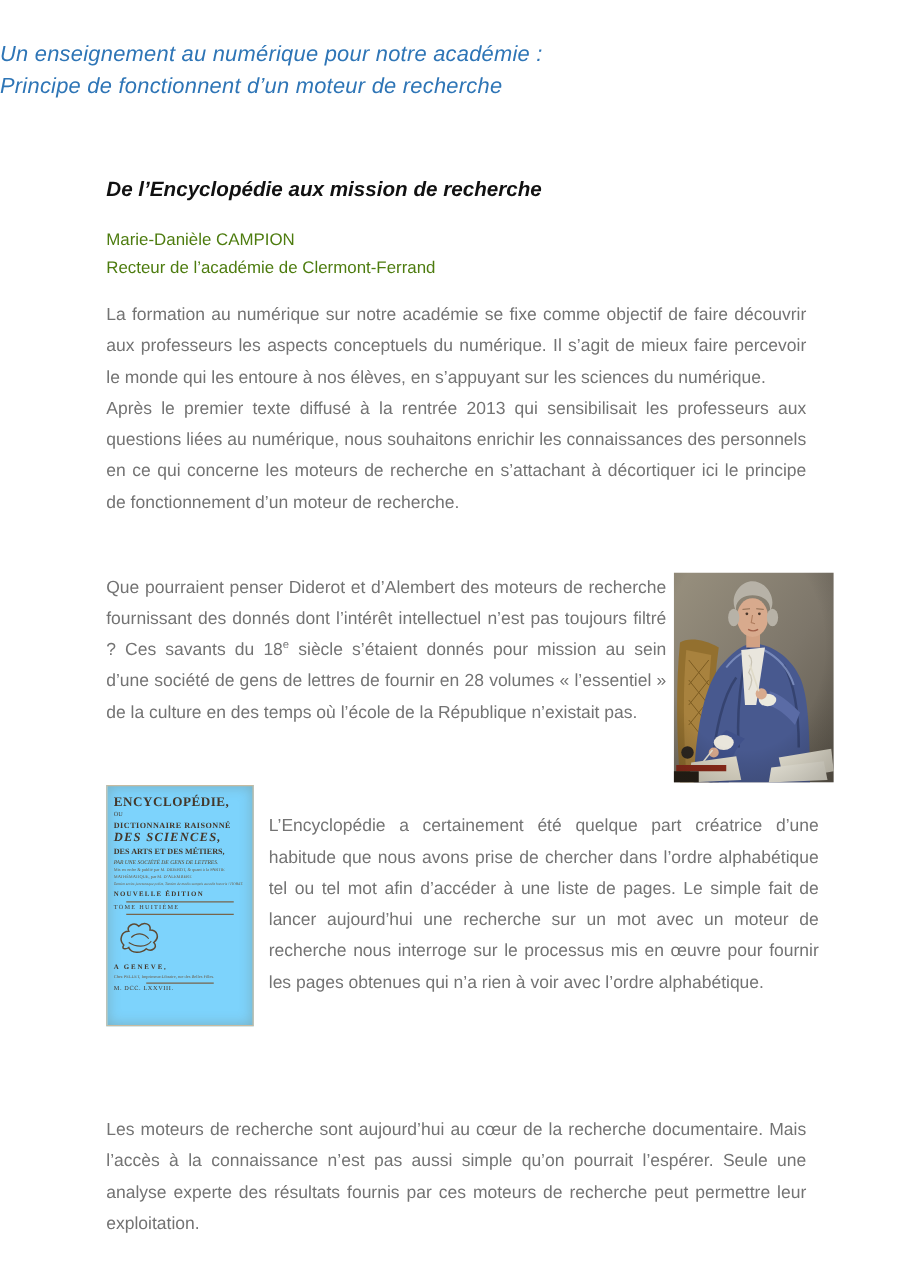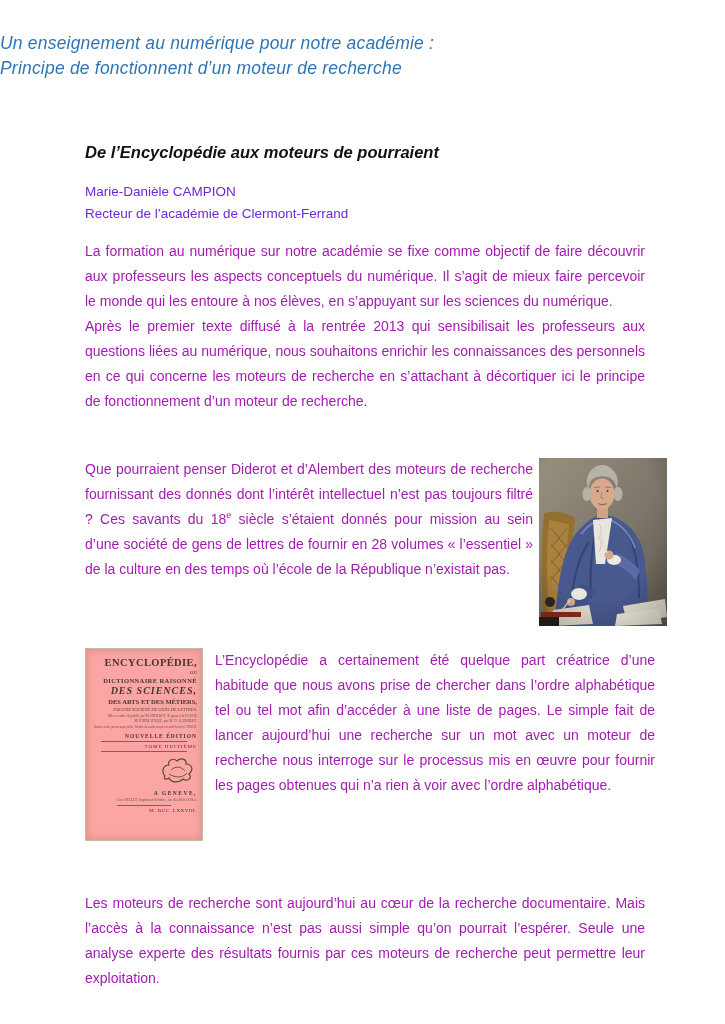"De l’Encyclopédie aux moteurs de" div.doc-heading { text: moteurs de pourraient -> mission de recherche }
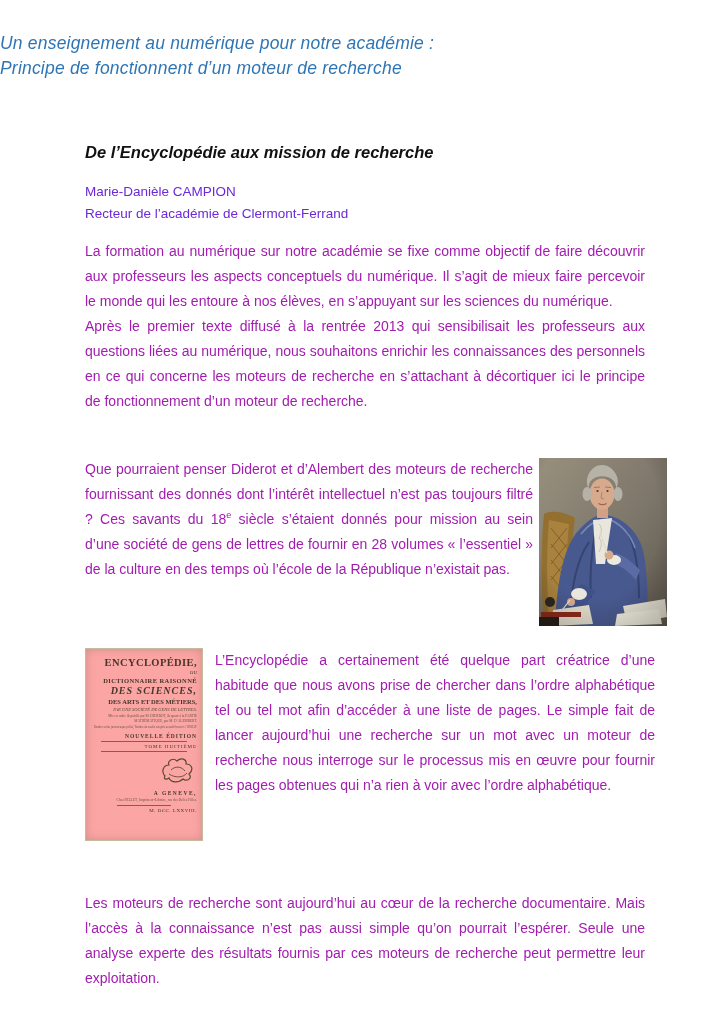"Marie-Danièle CAMPION" .byline { color: #6d28d9 -> #4d7c0f }
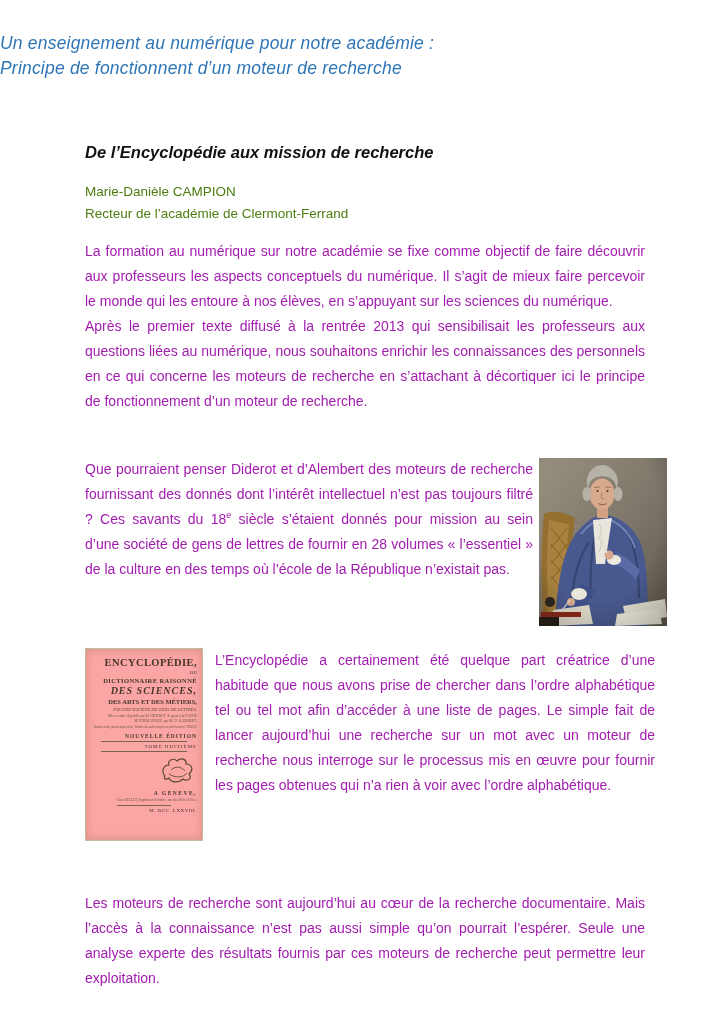"La formation au numérique sur" .para { color: #a21caf -> #737373 }
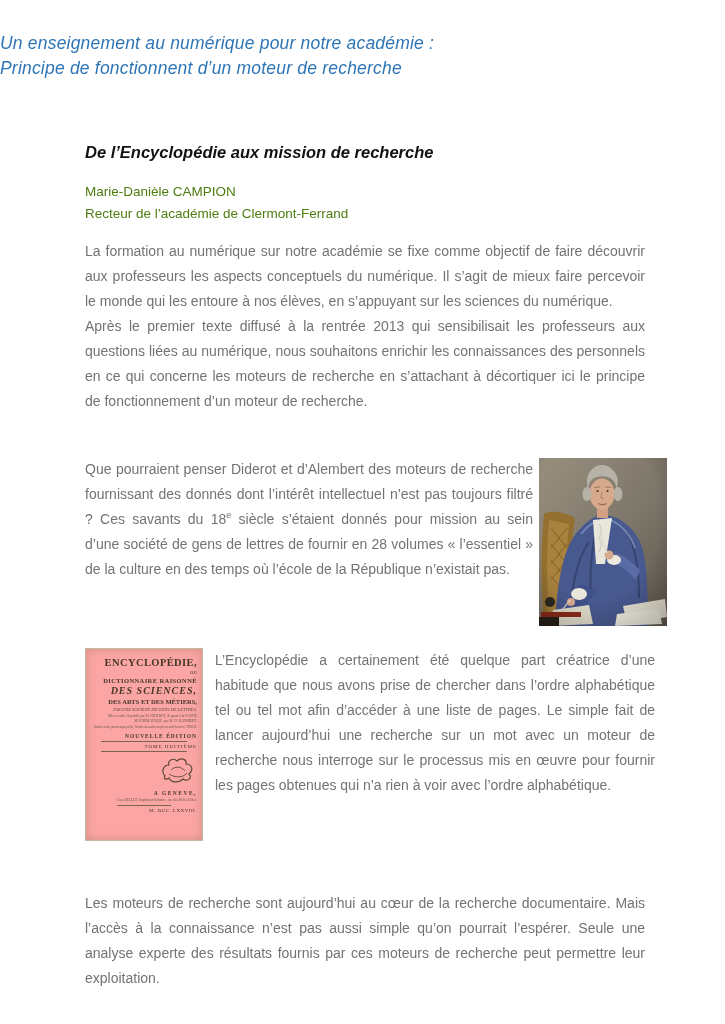"ENCYCLOPÉDIE," .book { background: #fca5a5 -> #7dd3fc; text-align: right -> left; top: 648px -> 628px }
